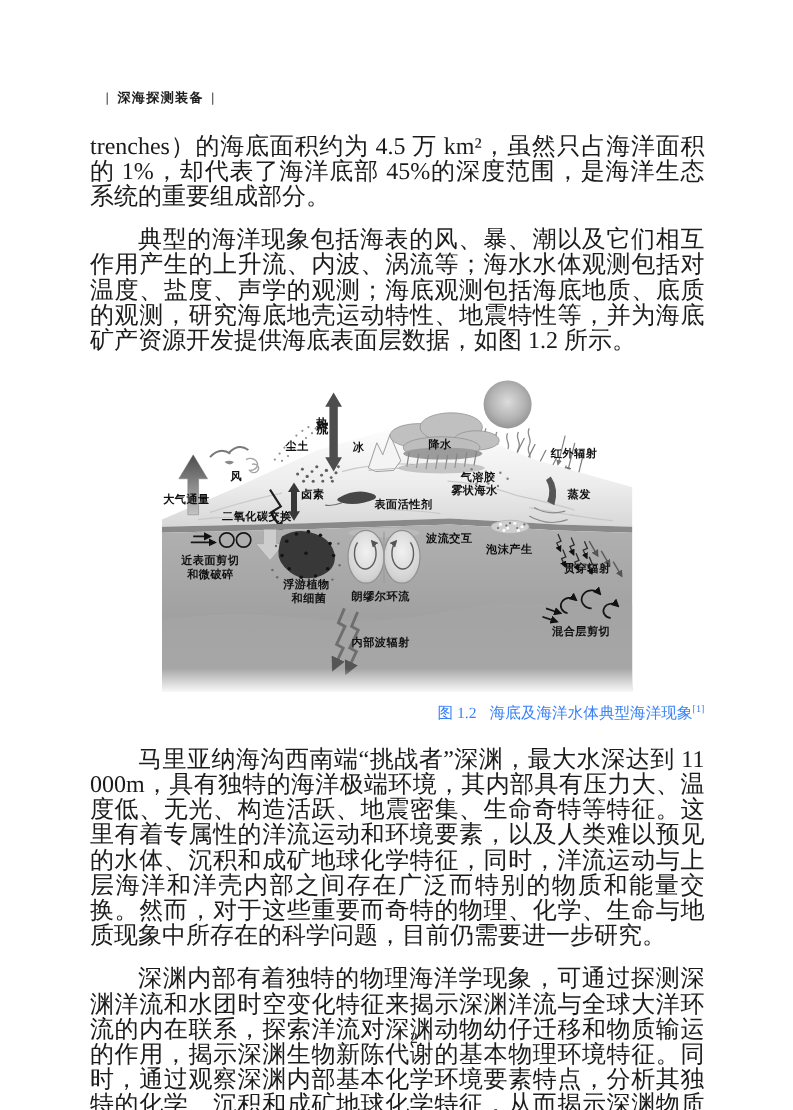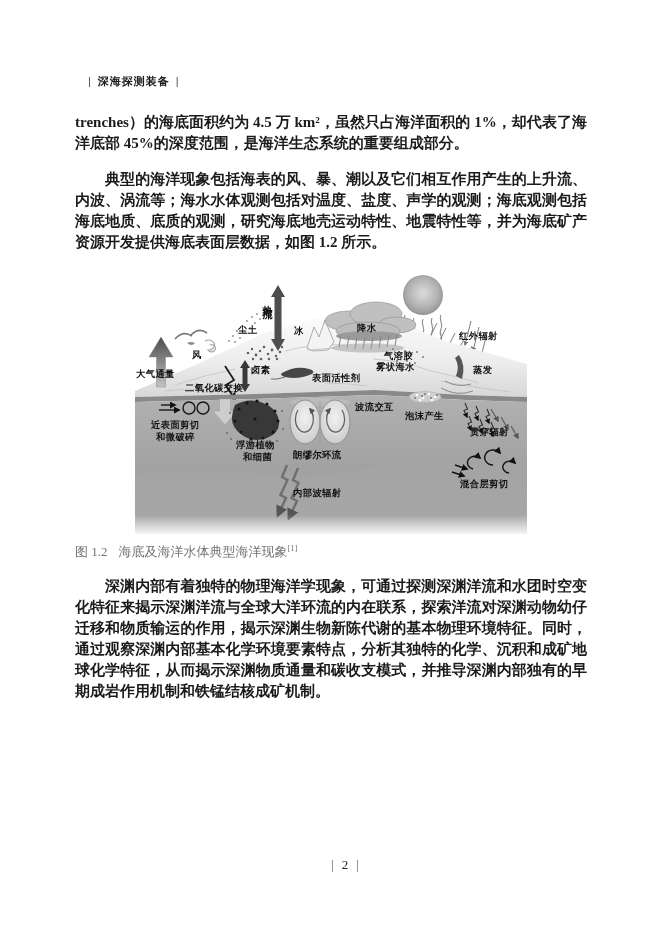"trenches）的海底面积约为 4.5 万 km²，虽然只占海洋面积的" .content p { font-size: 15px -> 20px; font-weight: bold -> none }
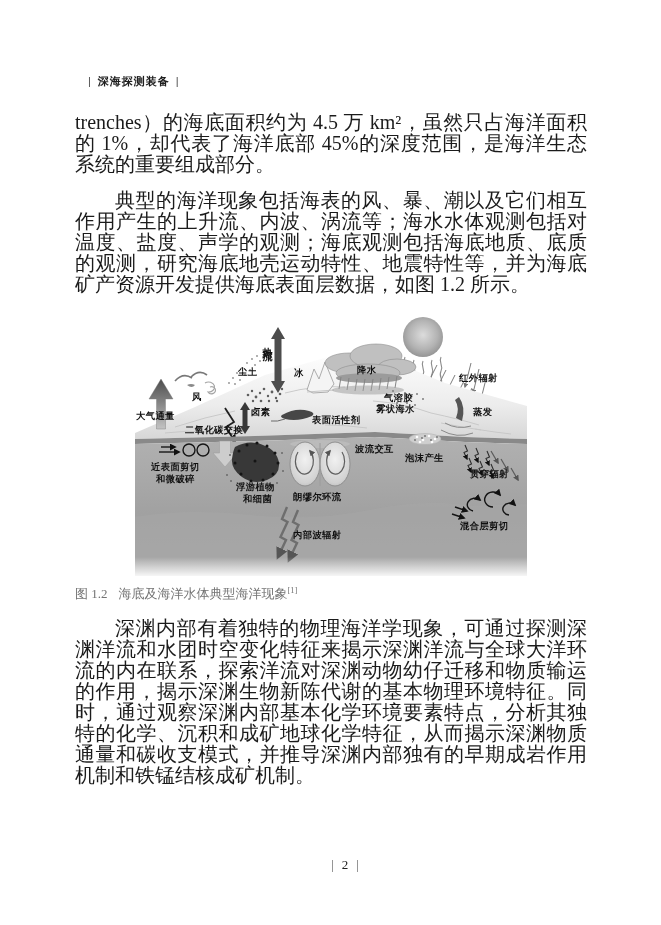"图 1.2 海底及海洋水体典型海洋现象[1]" .caption { color: #737373 -> #3b82f6; text-align: left -> right }
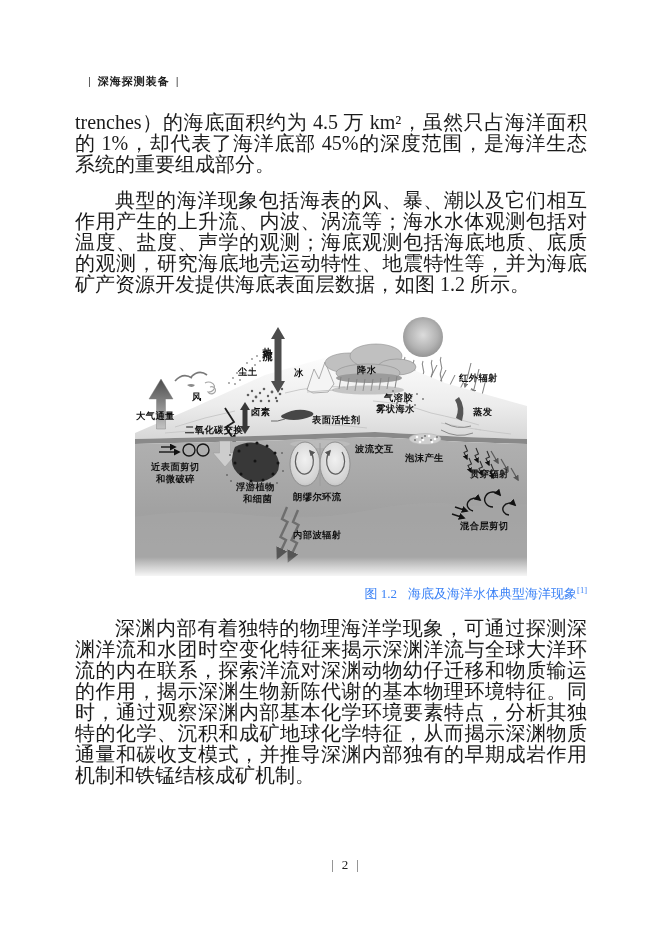"马里亚纳海沟西南端“挑战者”深渊，最大水深达到 11" p.indent { html: none -> <p>马里亚纳海沟西南端“挑战者”深渊，最大水深达到 11 000m，具有独特的海洋极端环境，其内部具有压力大、温度低、无光、构造活跃、地震密集、生命奇特等特征。这里有着专属性的洋流运动和环境要素，以及人类难以预见的水体、沉积和成矿地球化学特征，同时，洋流运动与上层海洋和洋壳内部之间存在广泛而特别的物质和能量交换。然而，对于这些重要而奇特的物理、化学、生命与地质现象中所存在的科学问题，目前仍需要进一步研究。</p> }
